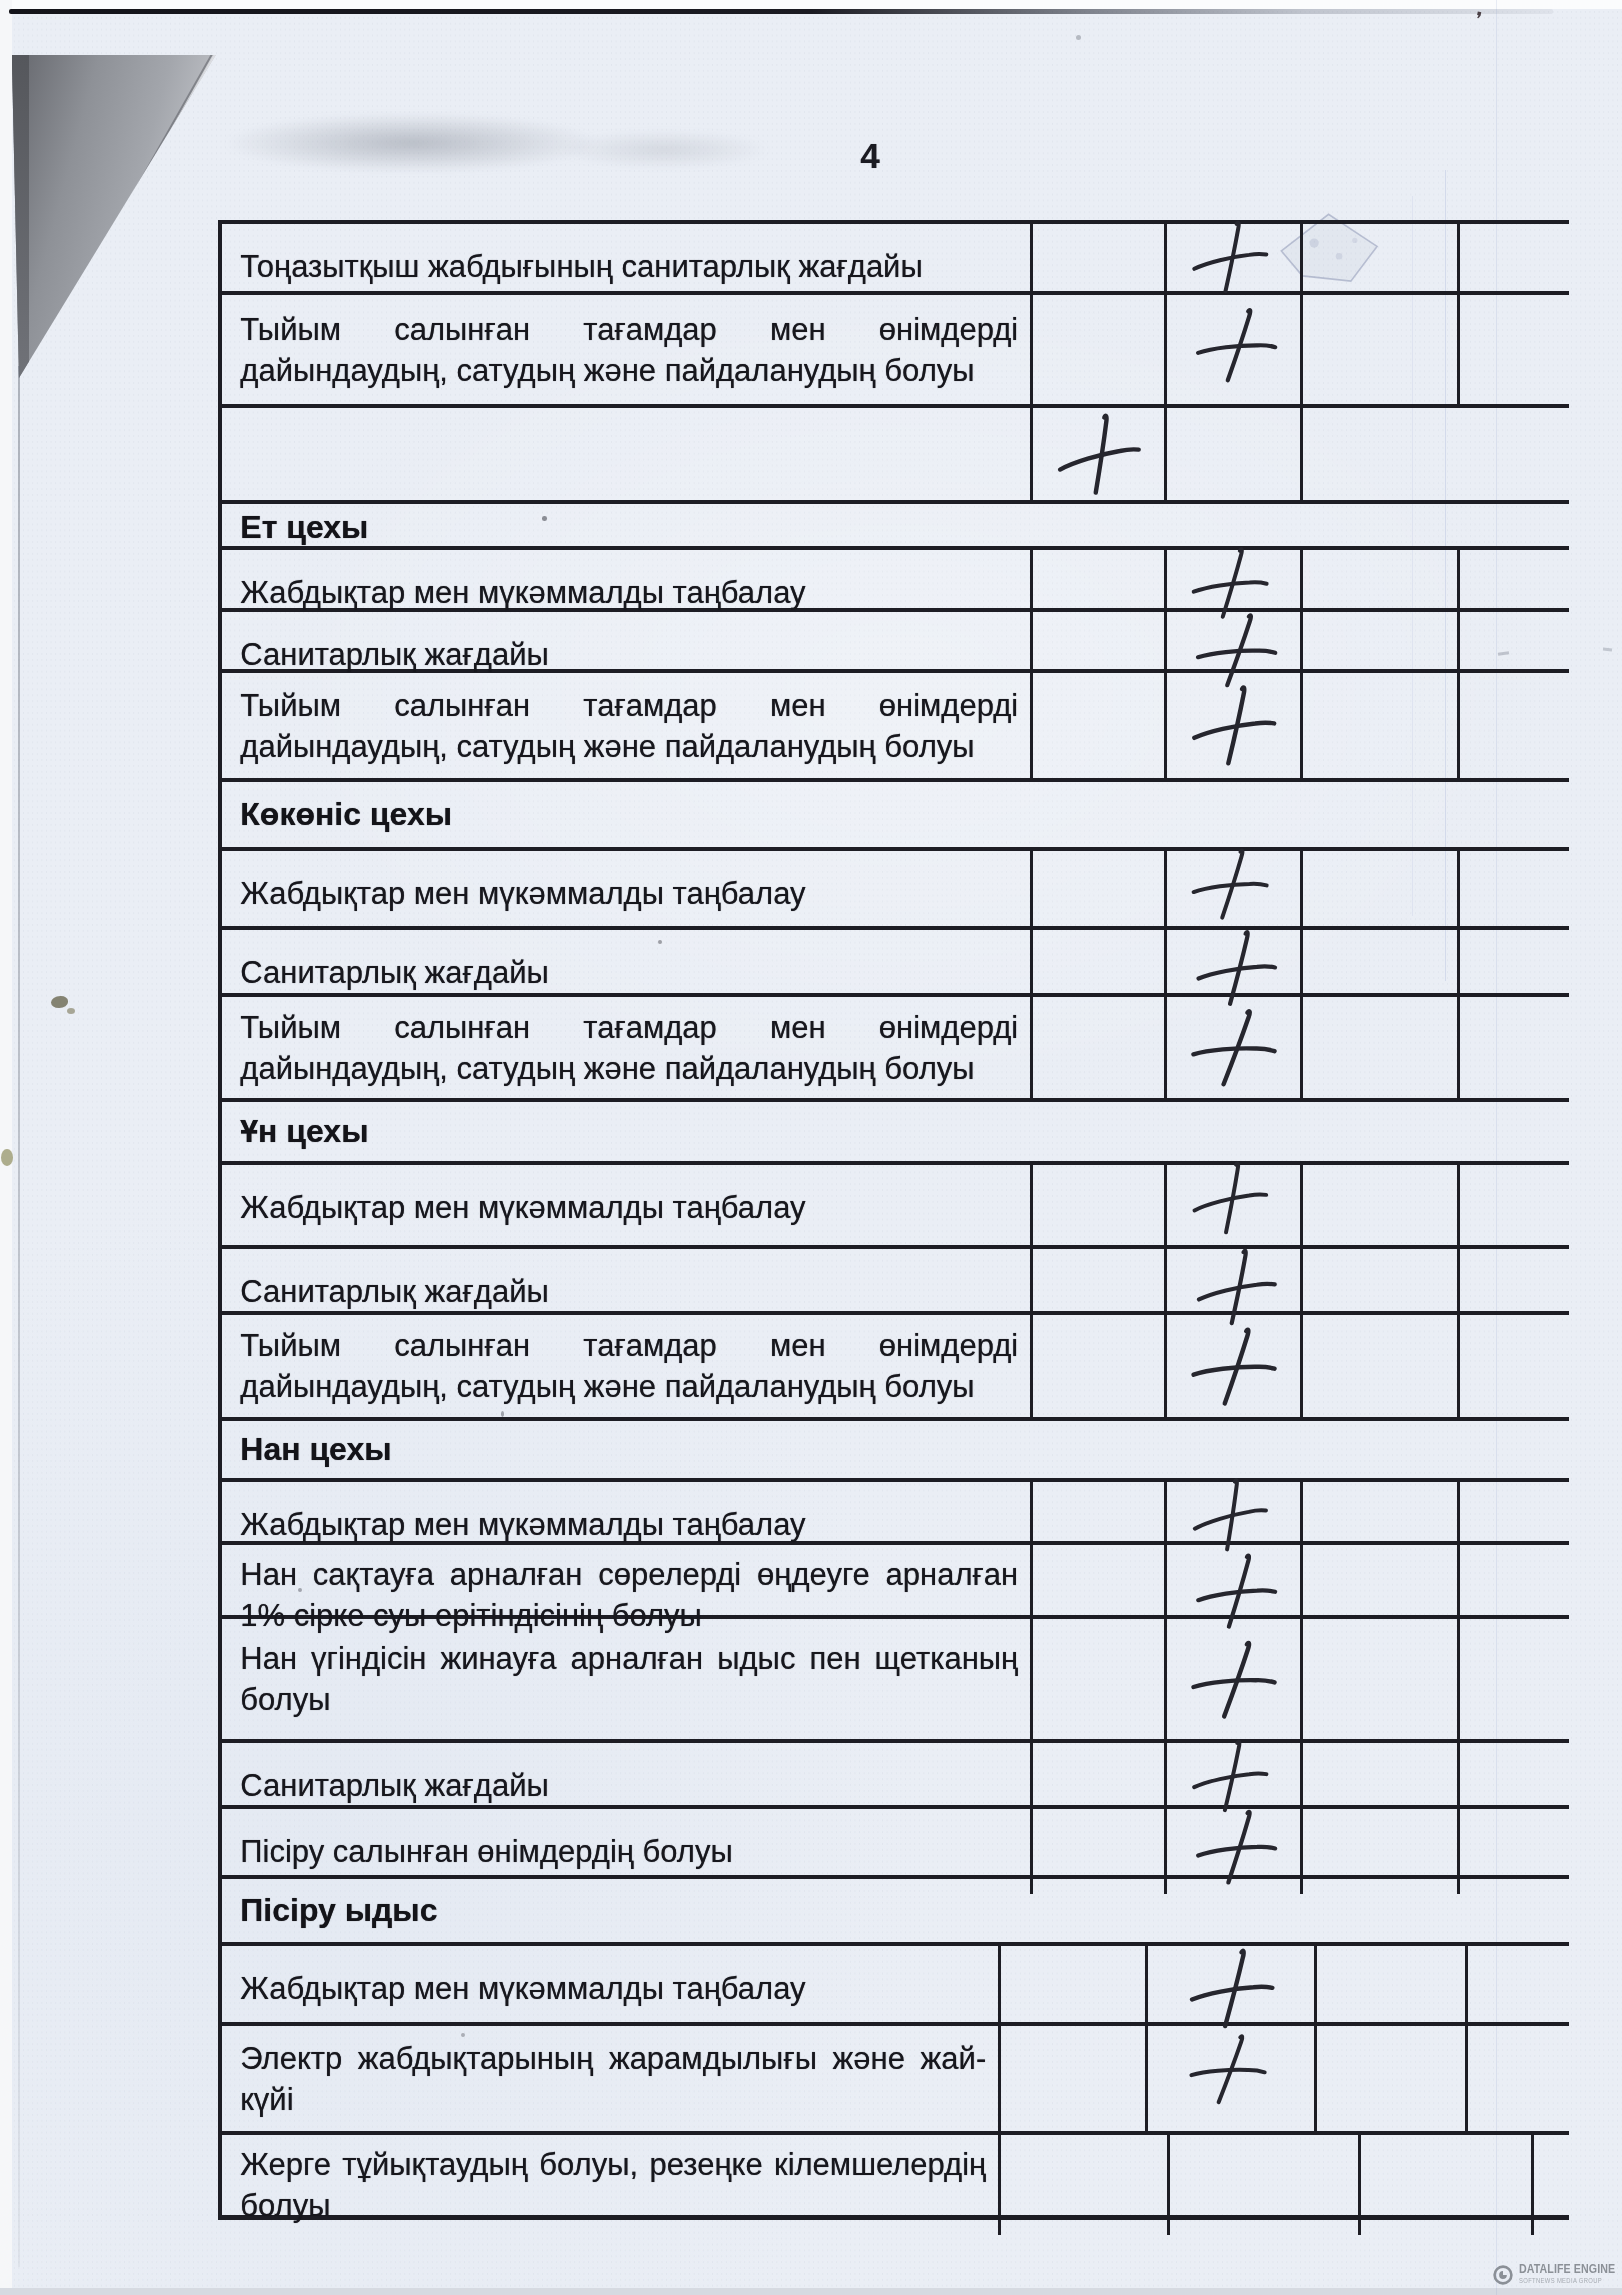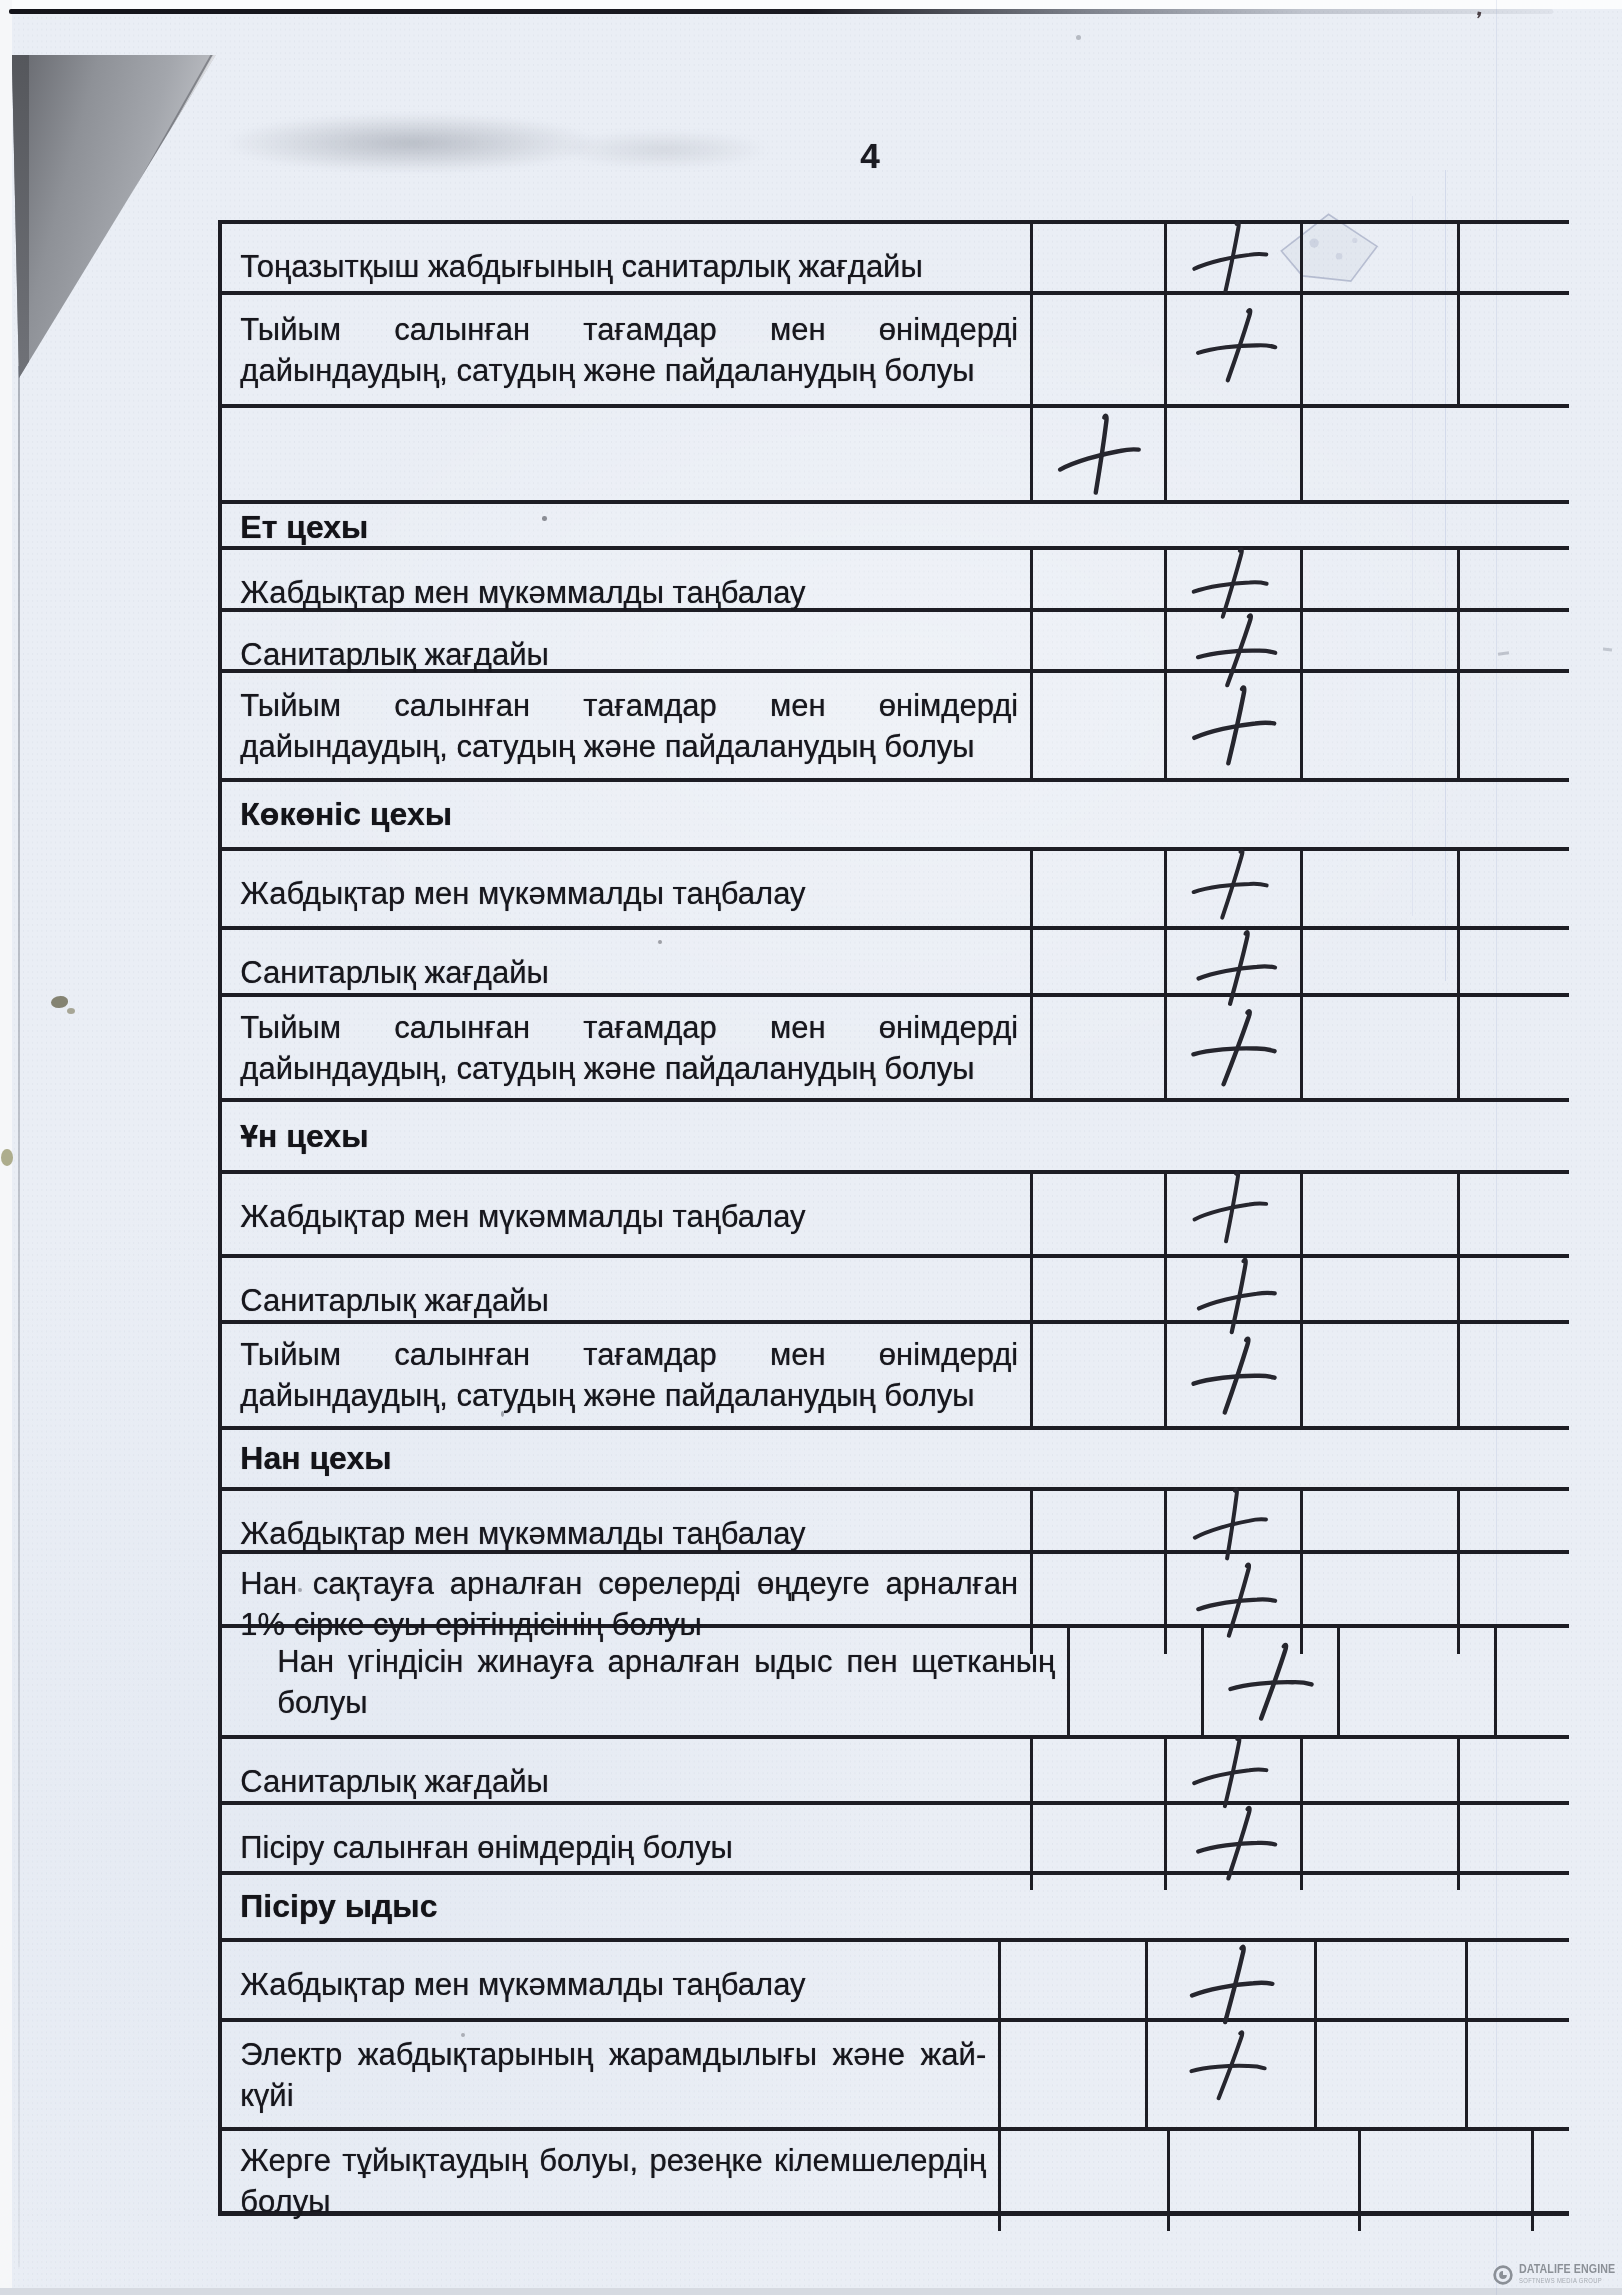"Ұн цехы" div.t-row { height: 72px -> 63px }
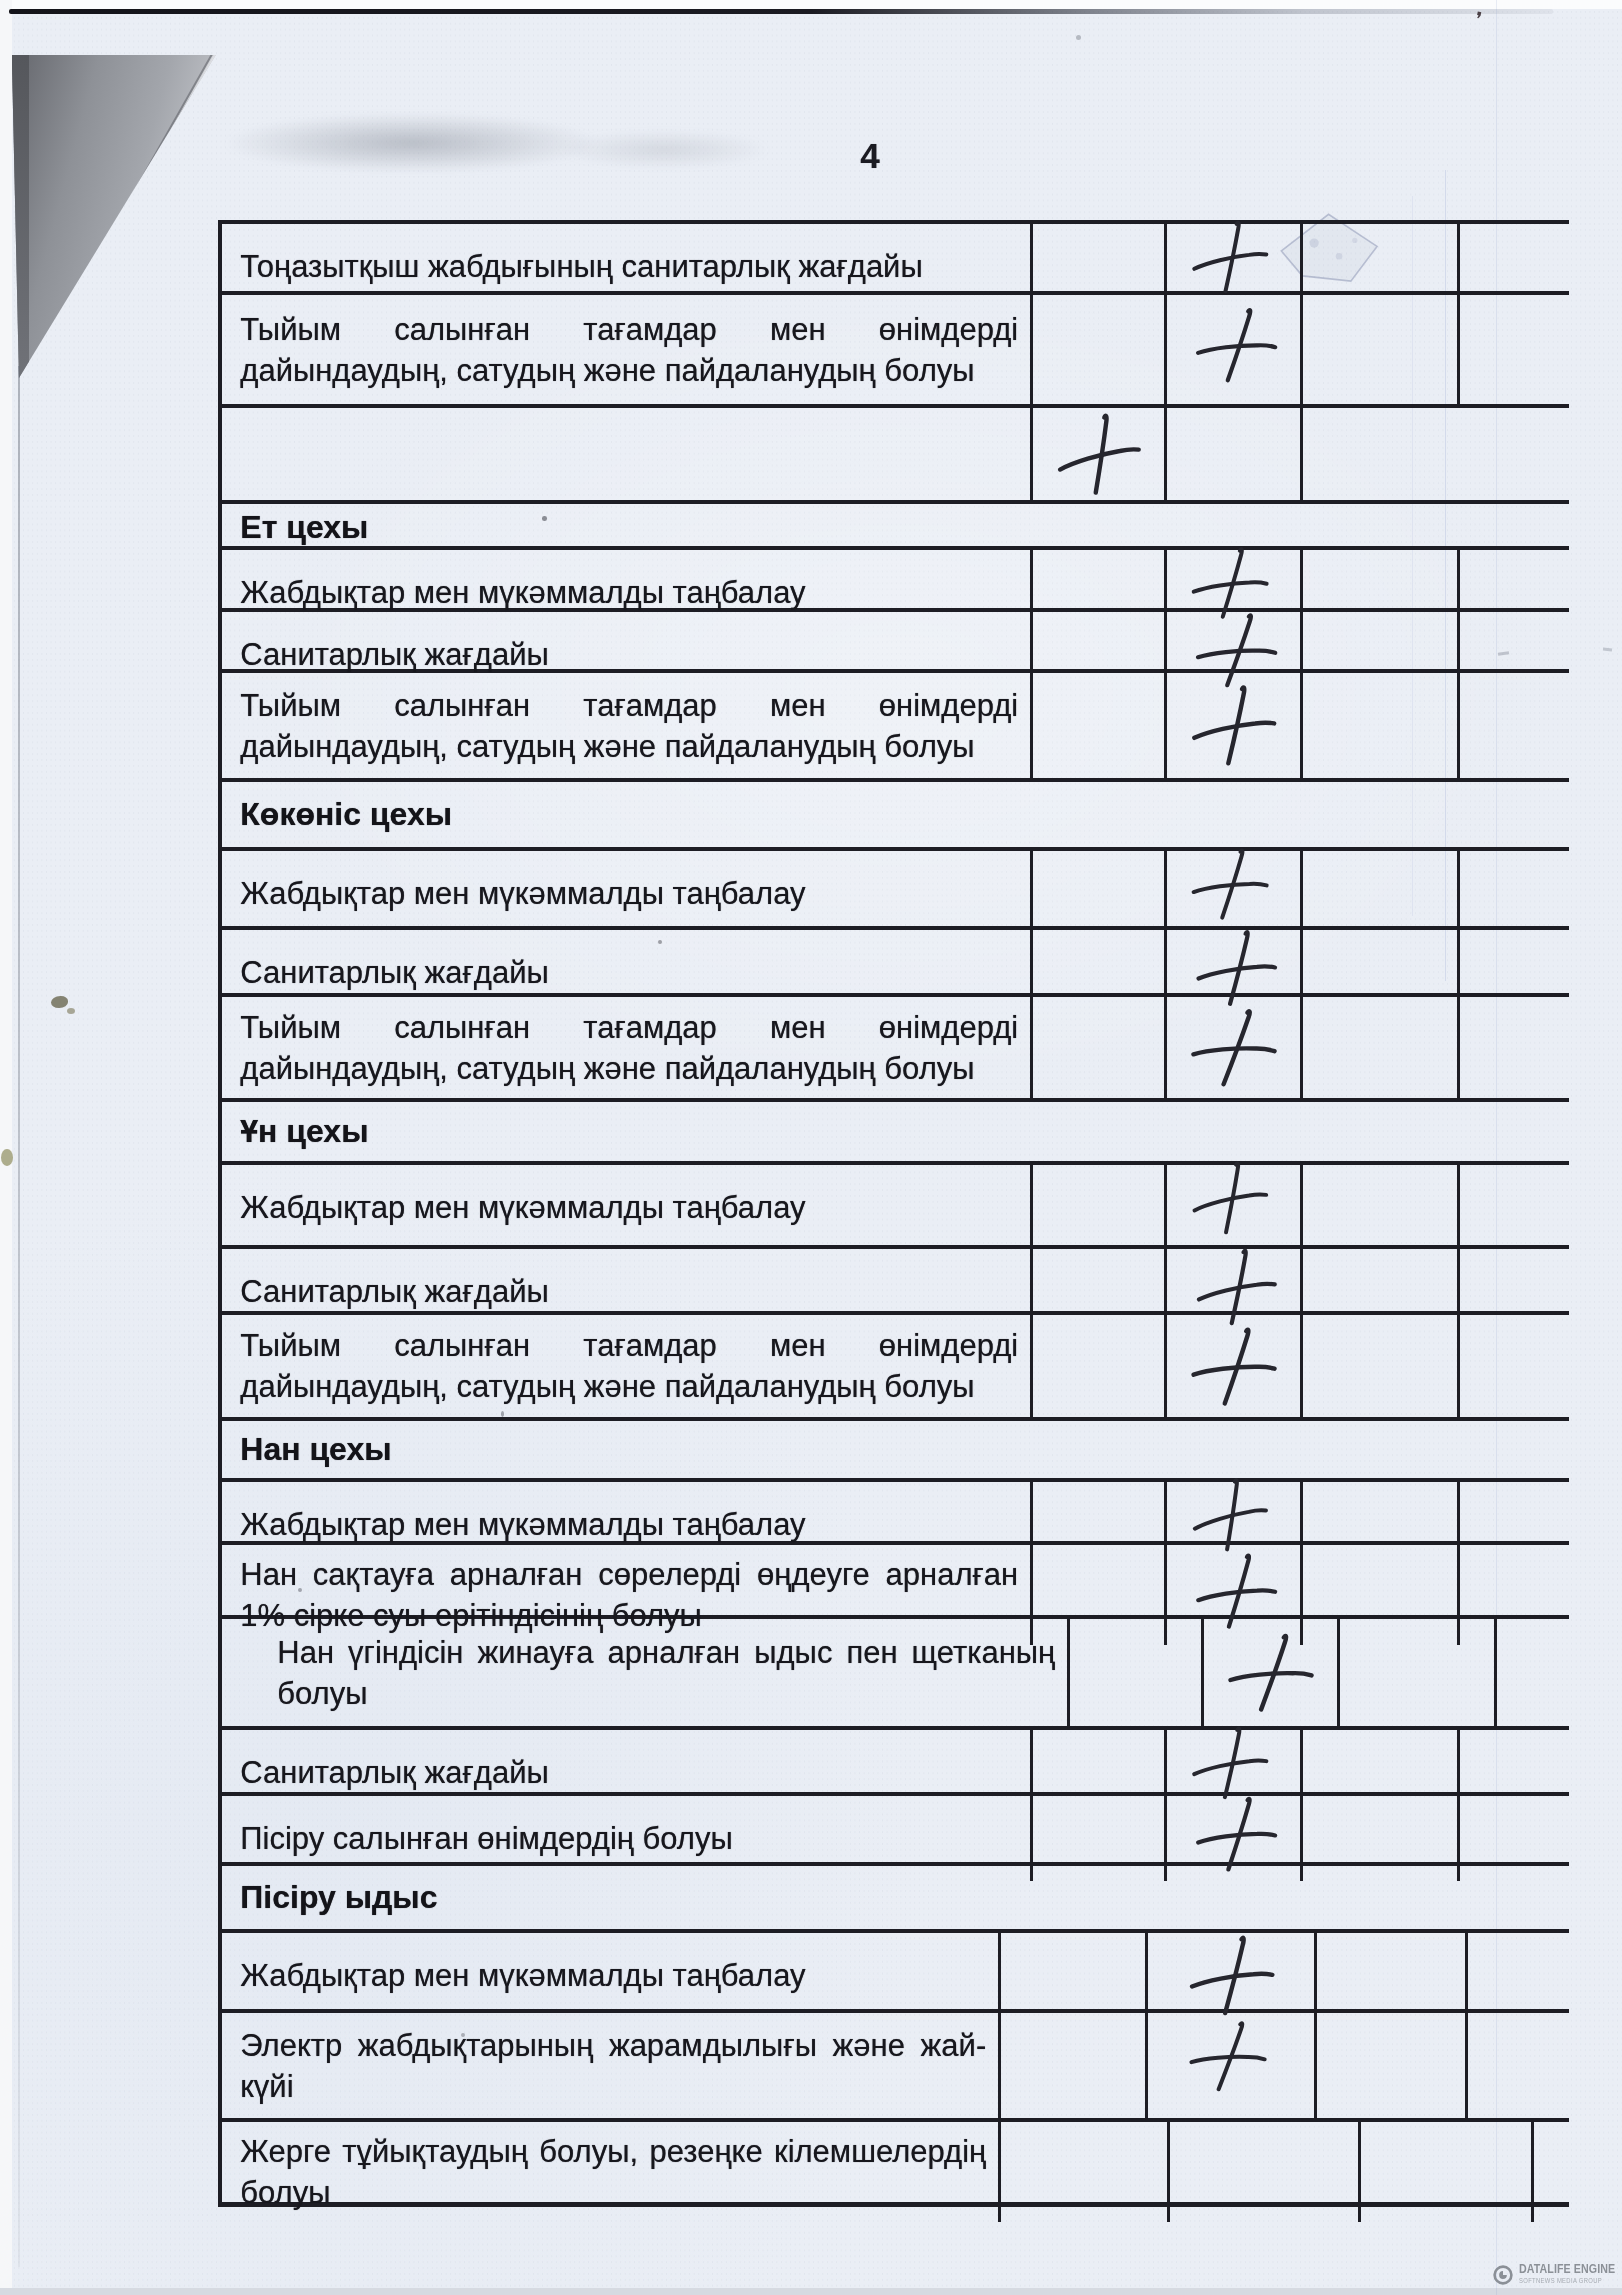"Нан үгіндісін жинауға арналған ыдыс" div.t-row { height: 111px -> 124px; padding-left: 37px -> none }
